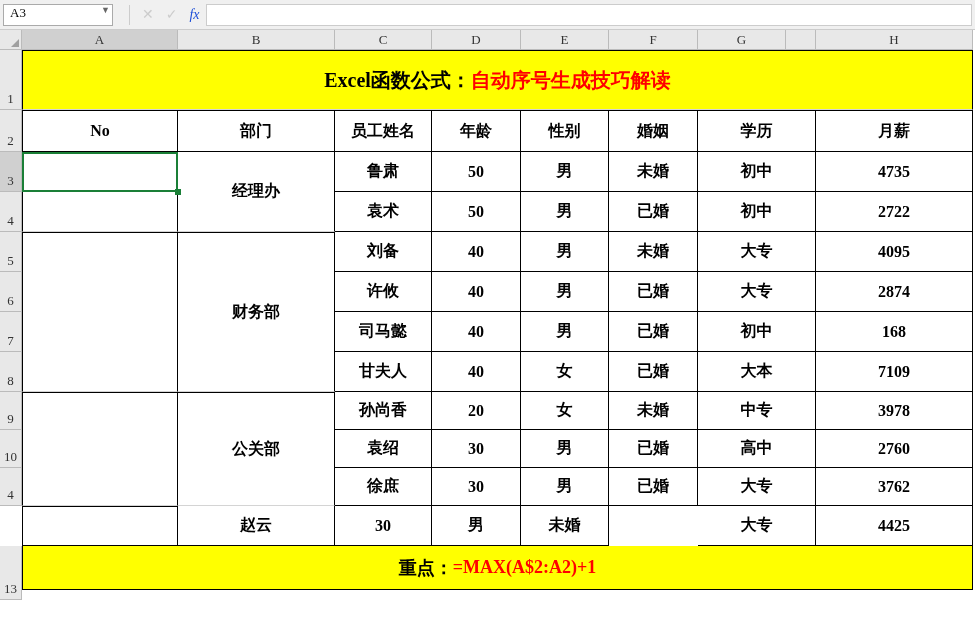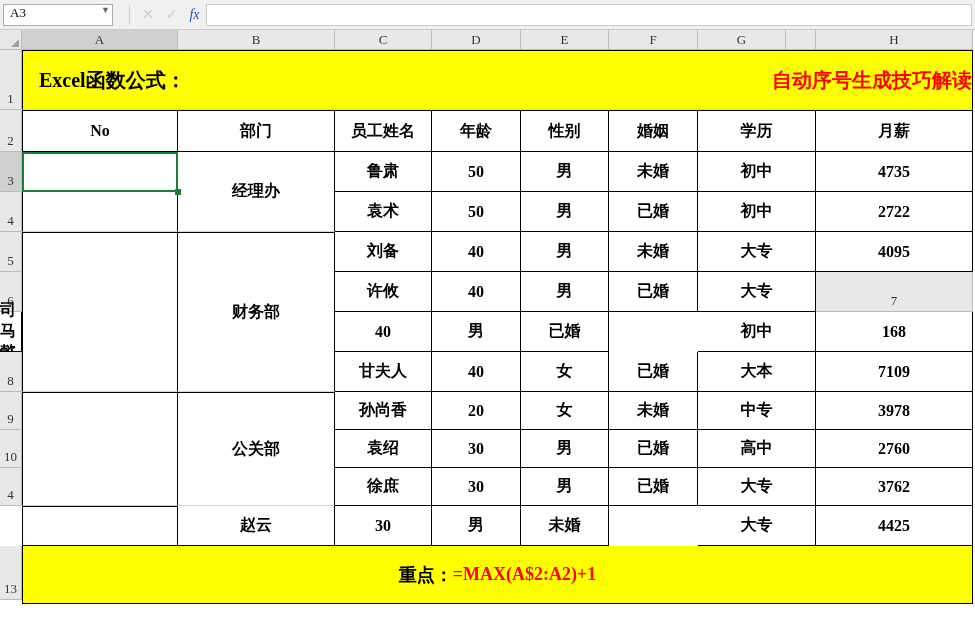"Excel函数公式：" .title-cell { justify-content: space-between -> center; padding-left: 16px -> none }
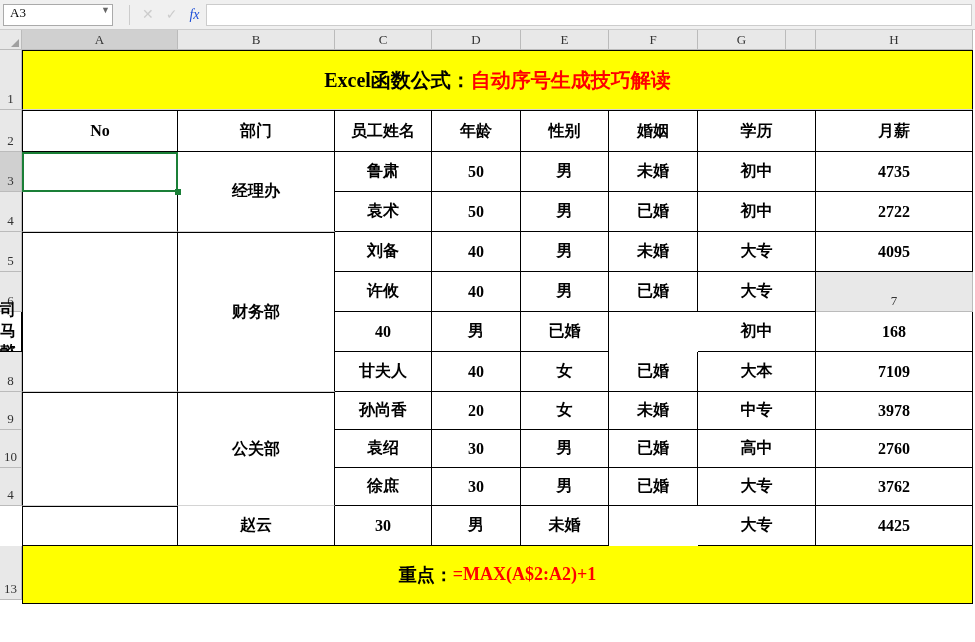"2874" div.cell { html: none -> <div>2874</div> }
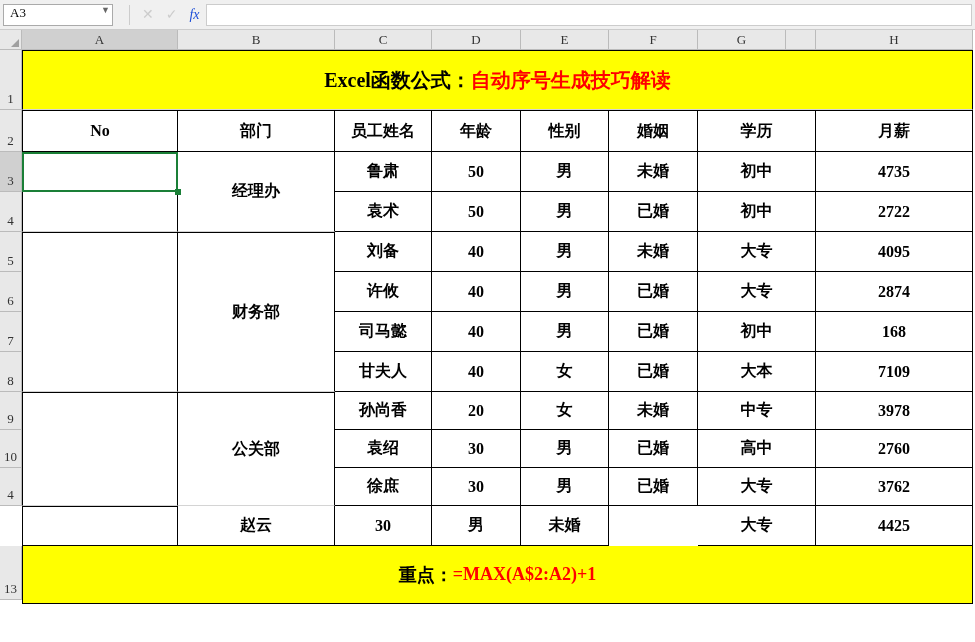"重点：" div.cell { height: 58px -> 44px }
